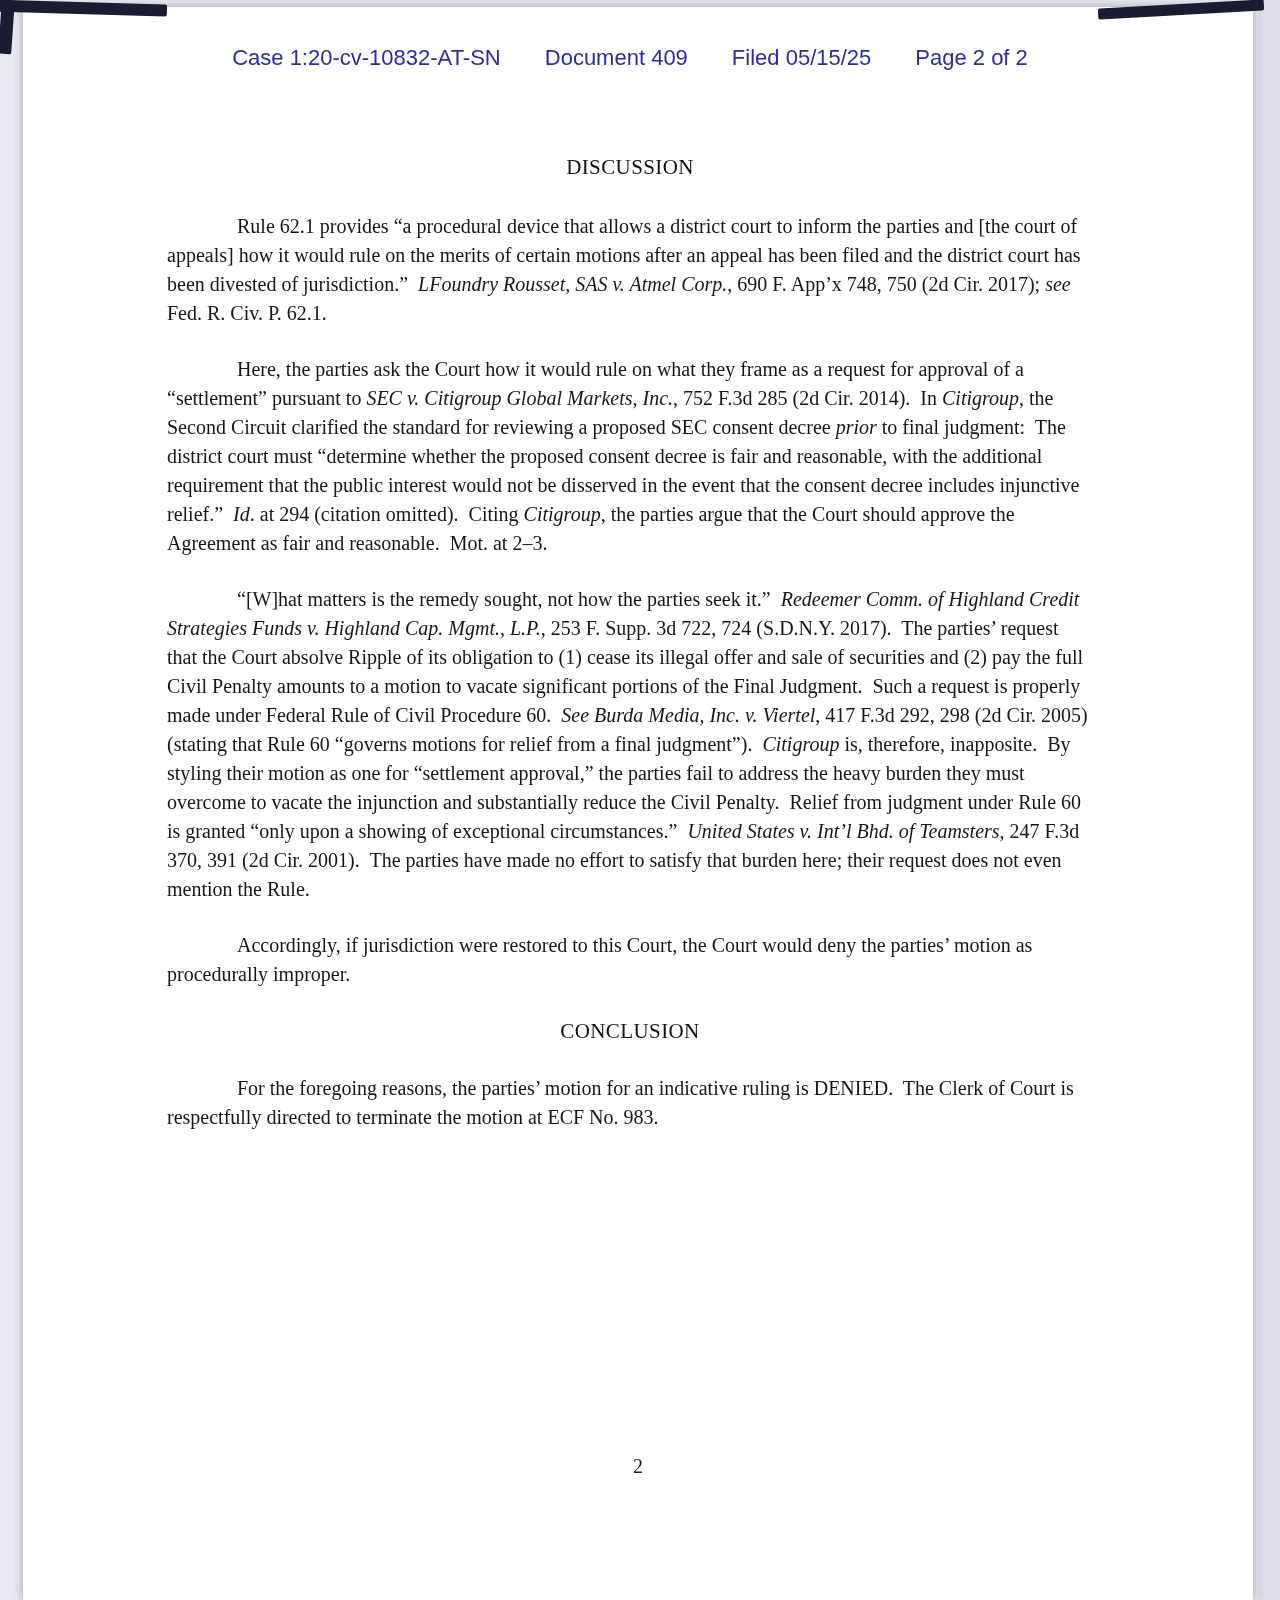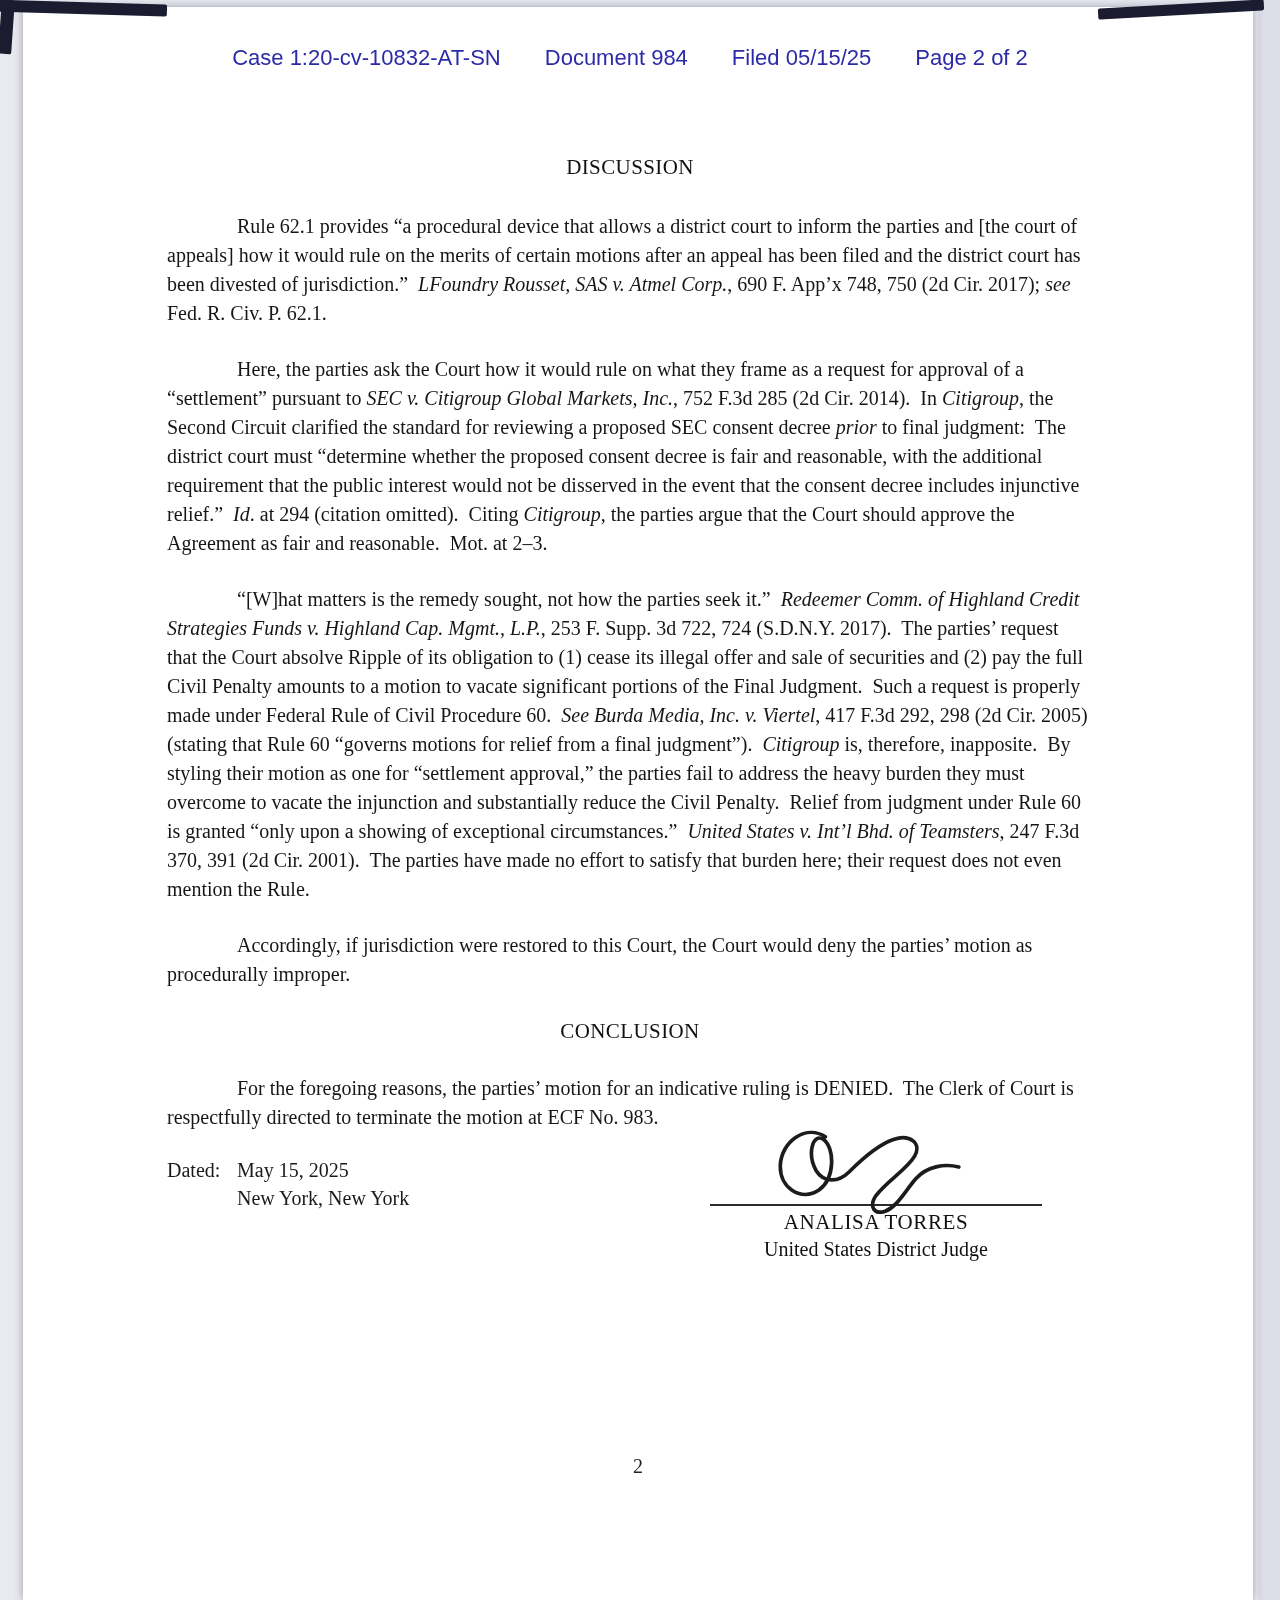"Document 984" span { text: 984 -> 409 }
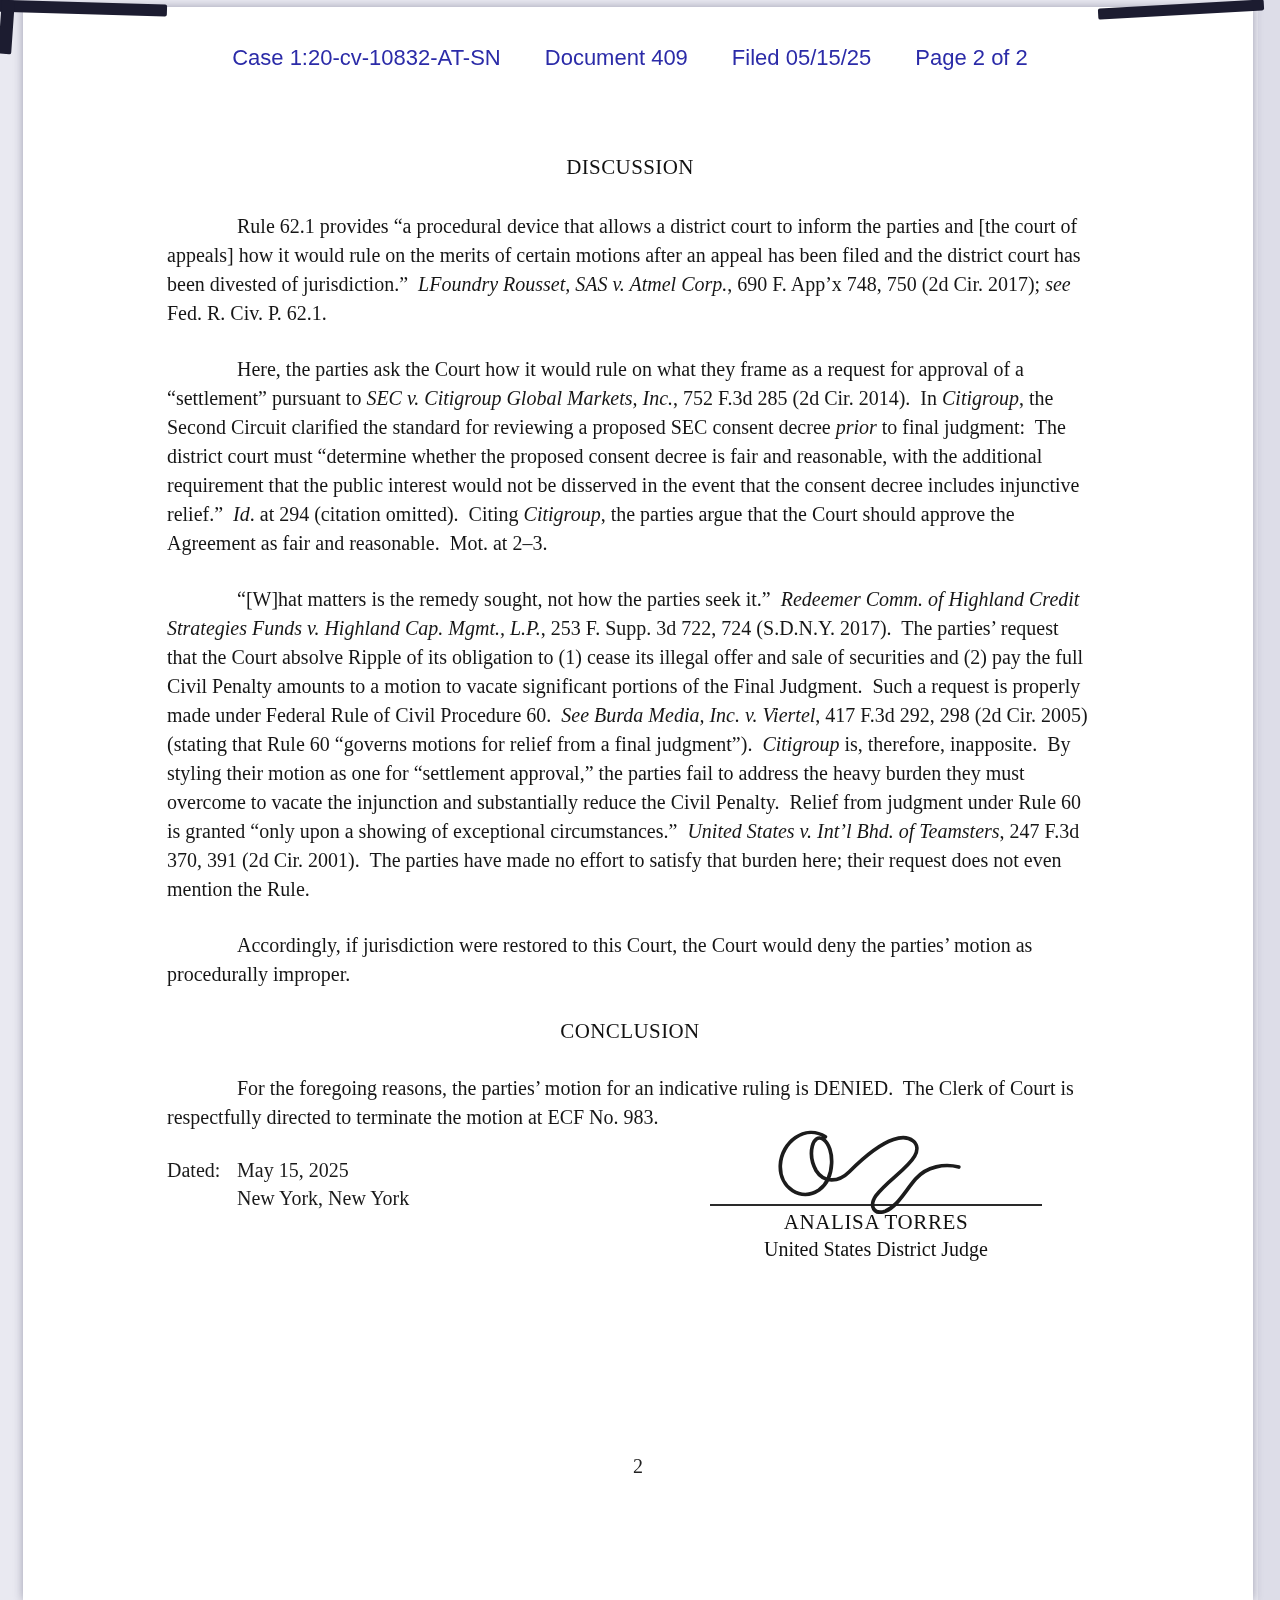"Dated:" div.dated { html: <div> <span>Dated:</span> <span>May 15, 2025</span> <span>New York, New York</span> </div> -> none }
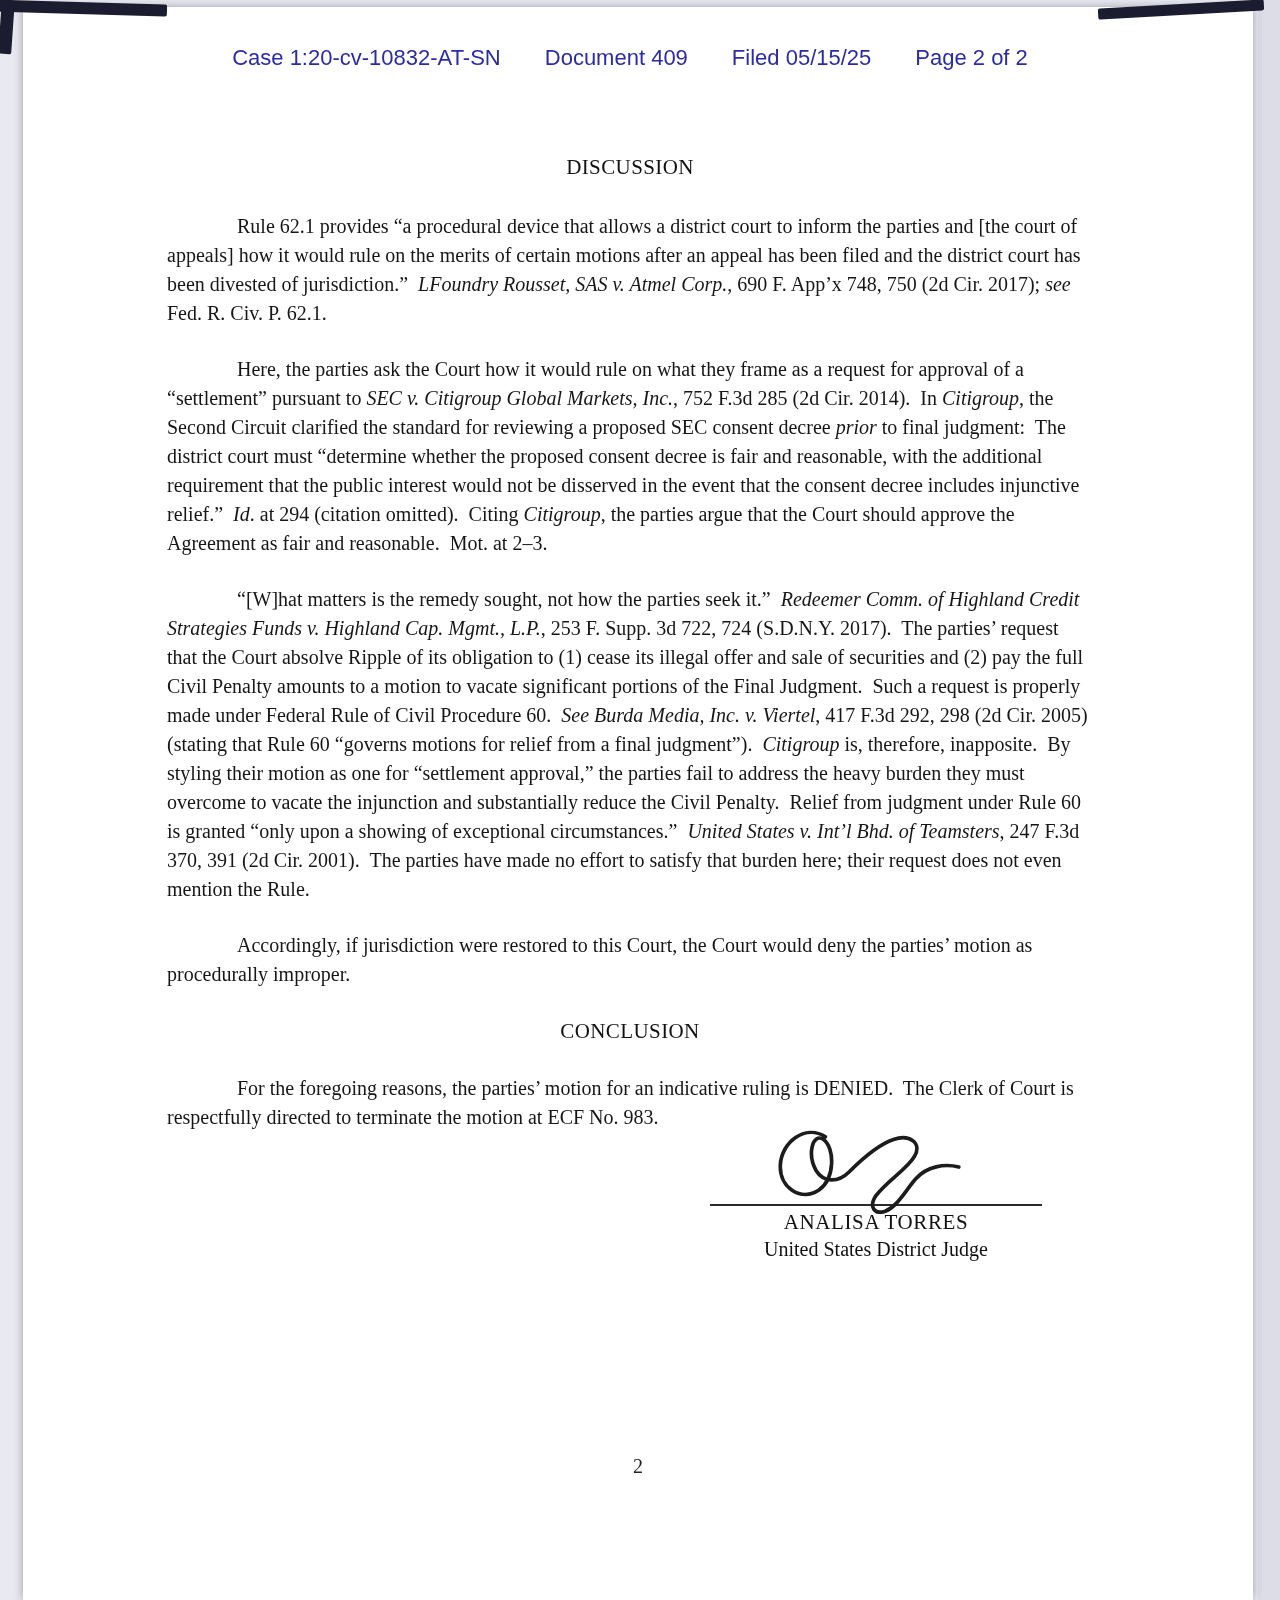"ANALISA TORRES" div.sig-block { html: <div> <svg> <path></path> </svg> <div></div> <div>ANALISA TORRES</div> <div>United States District Judge</div> </div> -> none }
